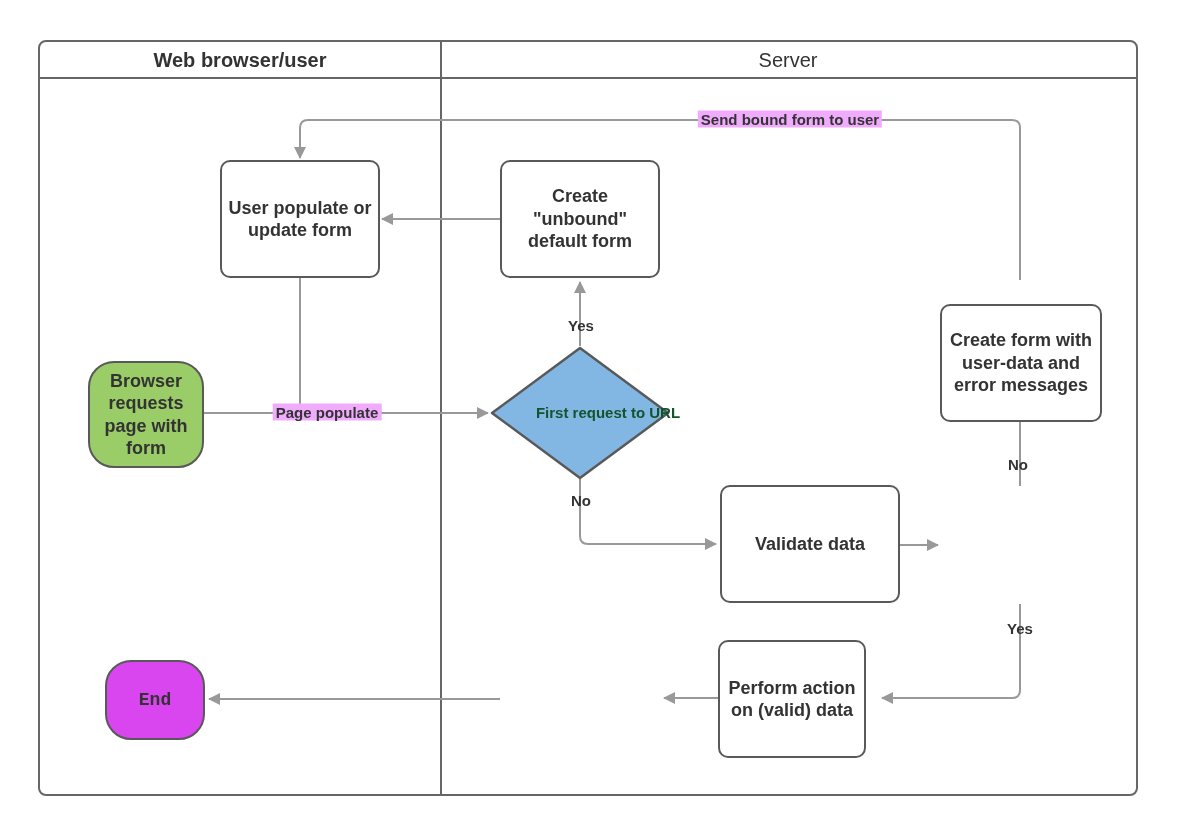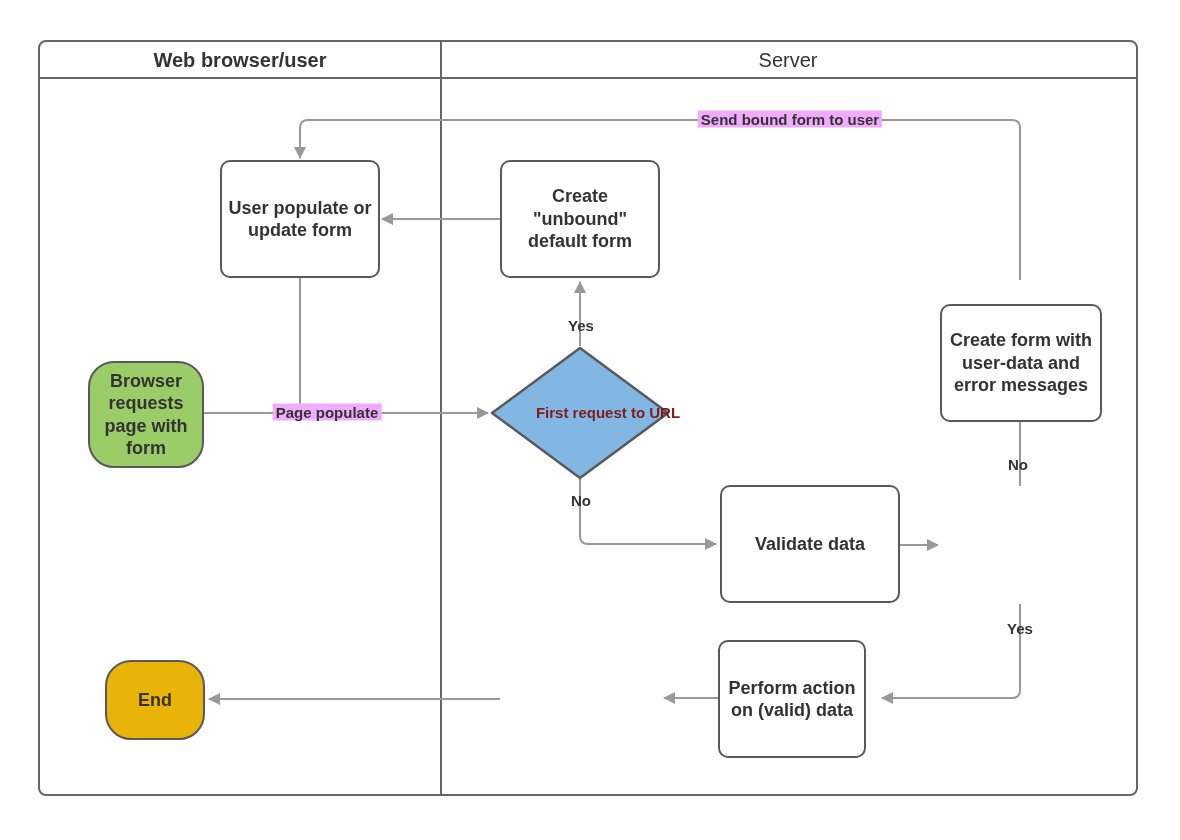"First request to URL" .diamond .dlabel { color: #7f1d1d -> #14532d }
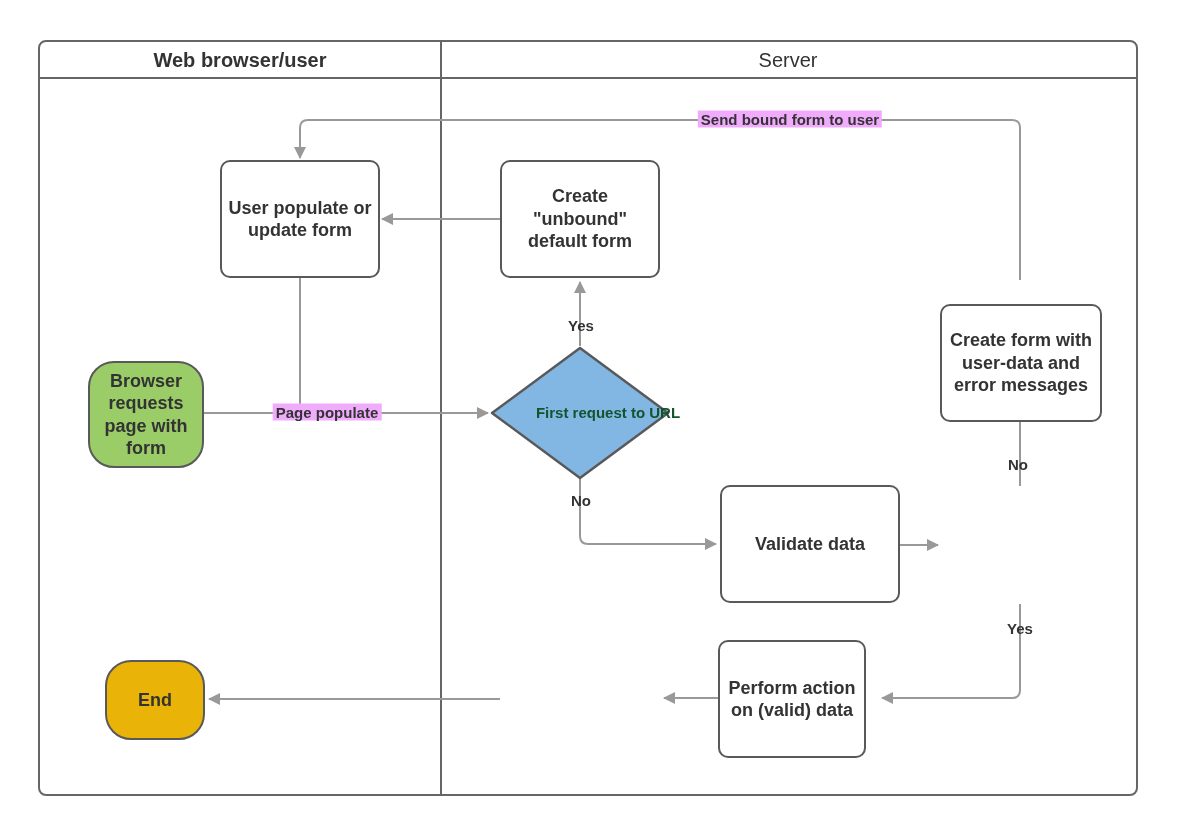"End" .terminator.end { background: #eab308 -> #d946ef; font-family: none -> Liberation Mono, monospace }
